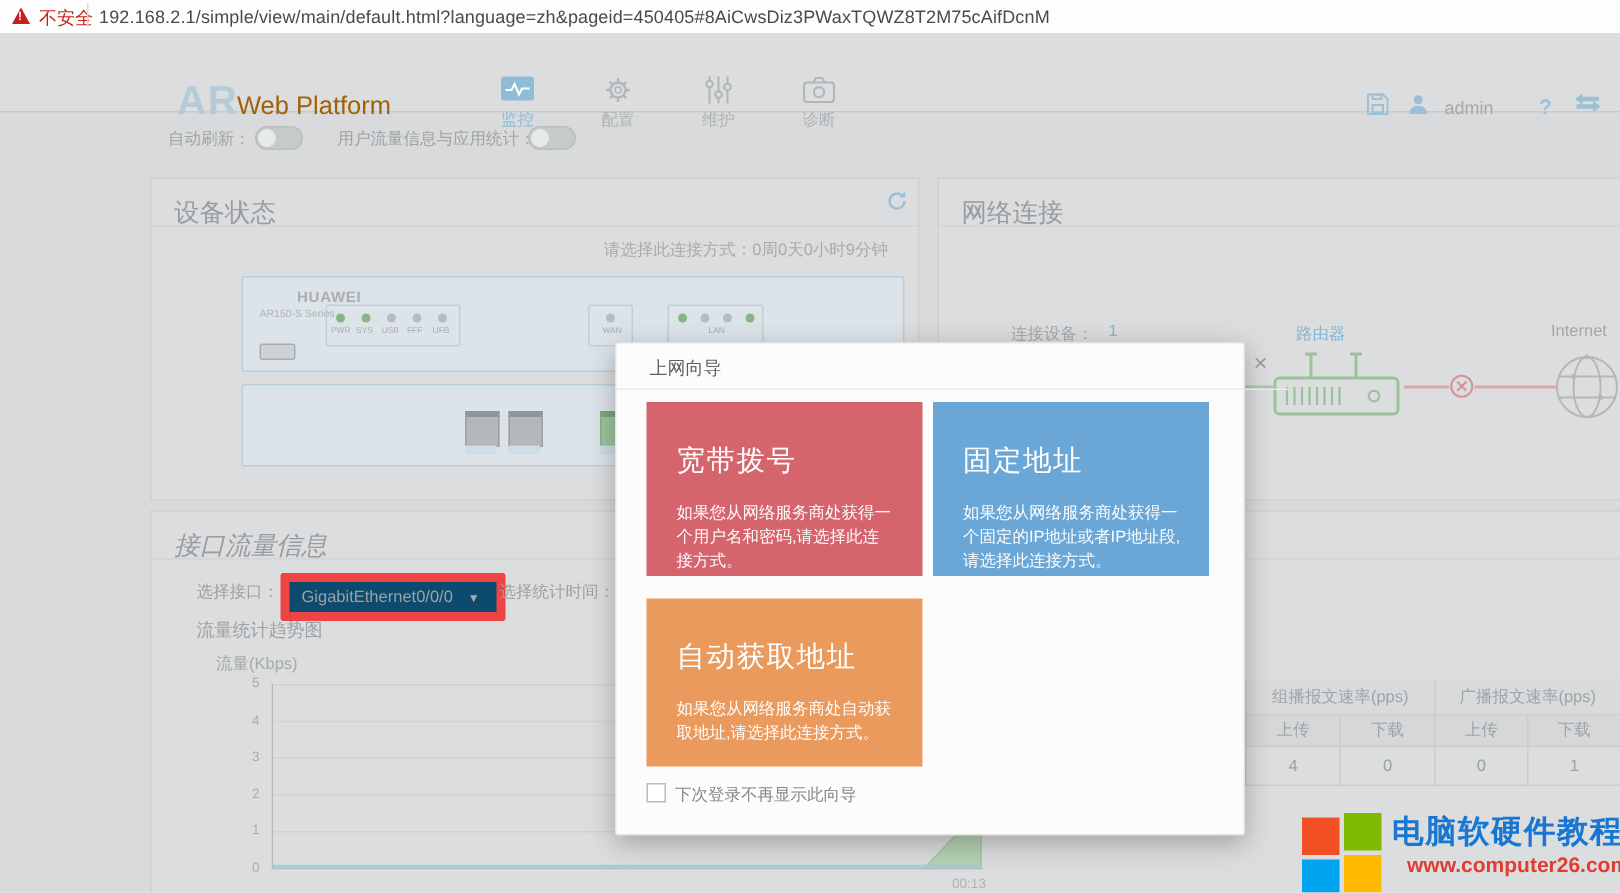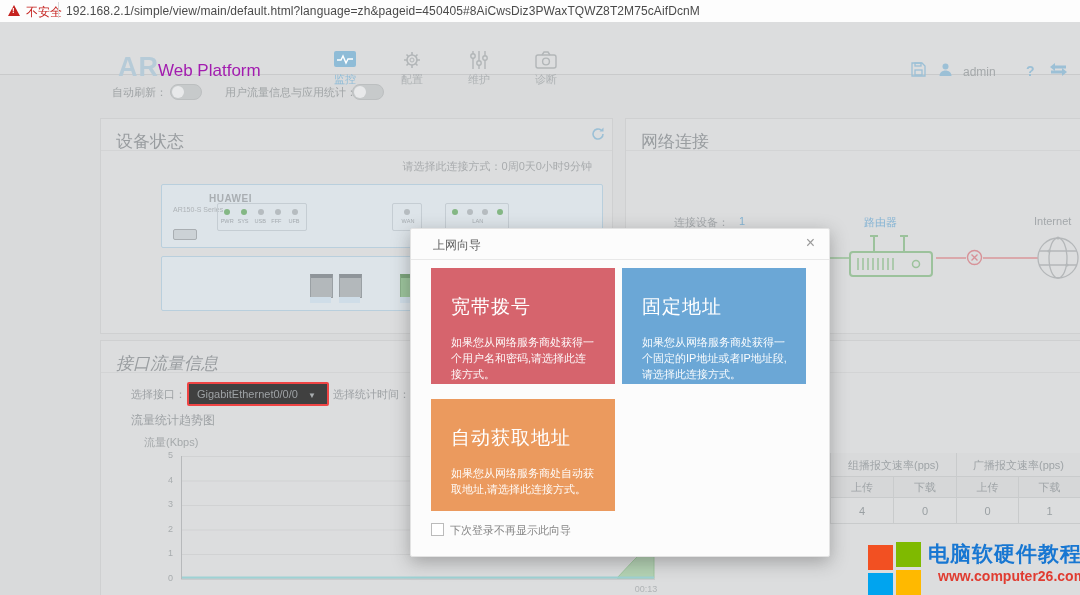"Web Platform" .logo-sub { color: #a21caf -> #a16207 }
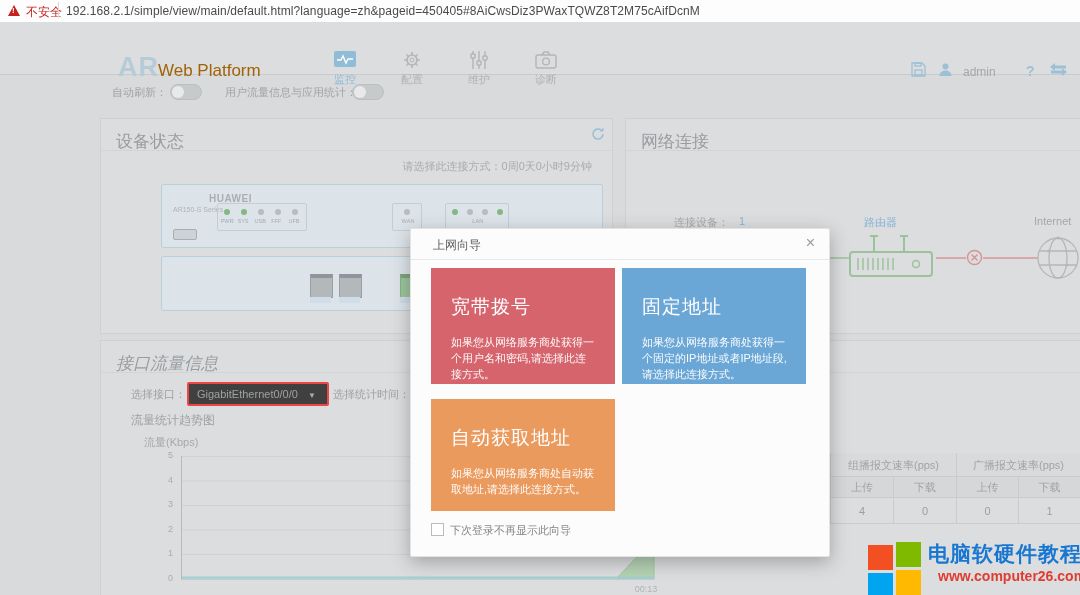"HUAWEI" span.abs { left: 11px -> 0 }
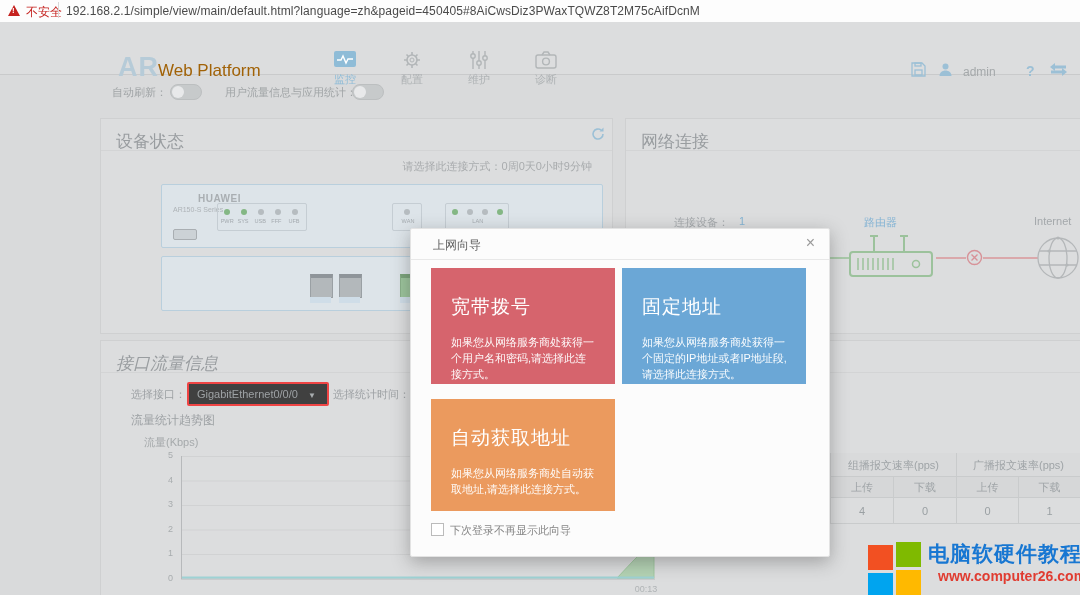"上网向导" .modal-titlebar { padding-left: none -> 30px }
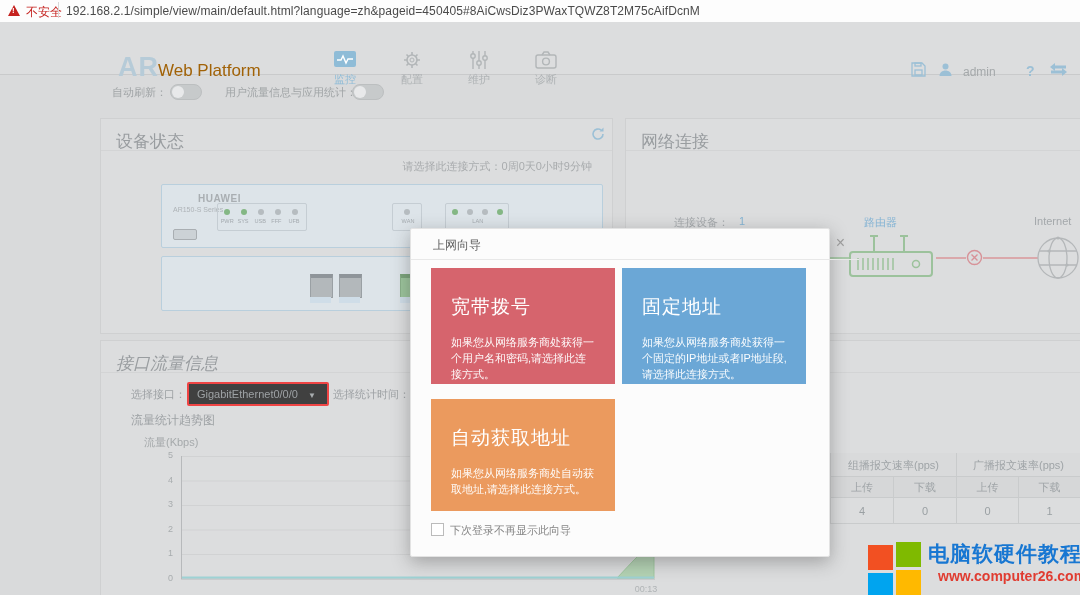"GigabitEthernet0/0/0 ▼" .dropdown { background: #404040 -> #0c4a6e; border: 2px solid #ef4444 -> 6px solid #ef4444 }
